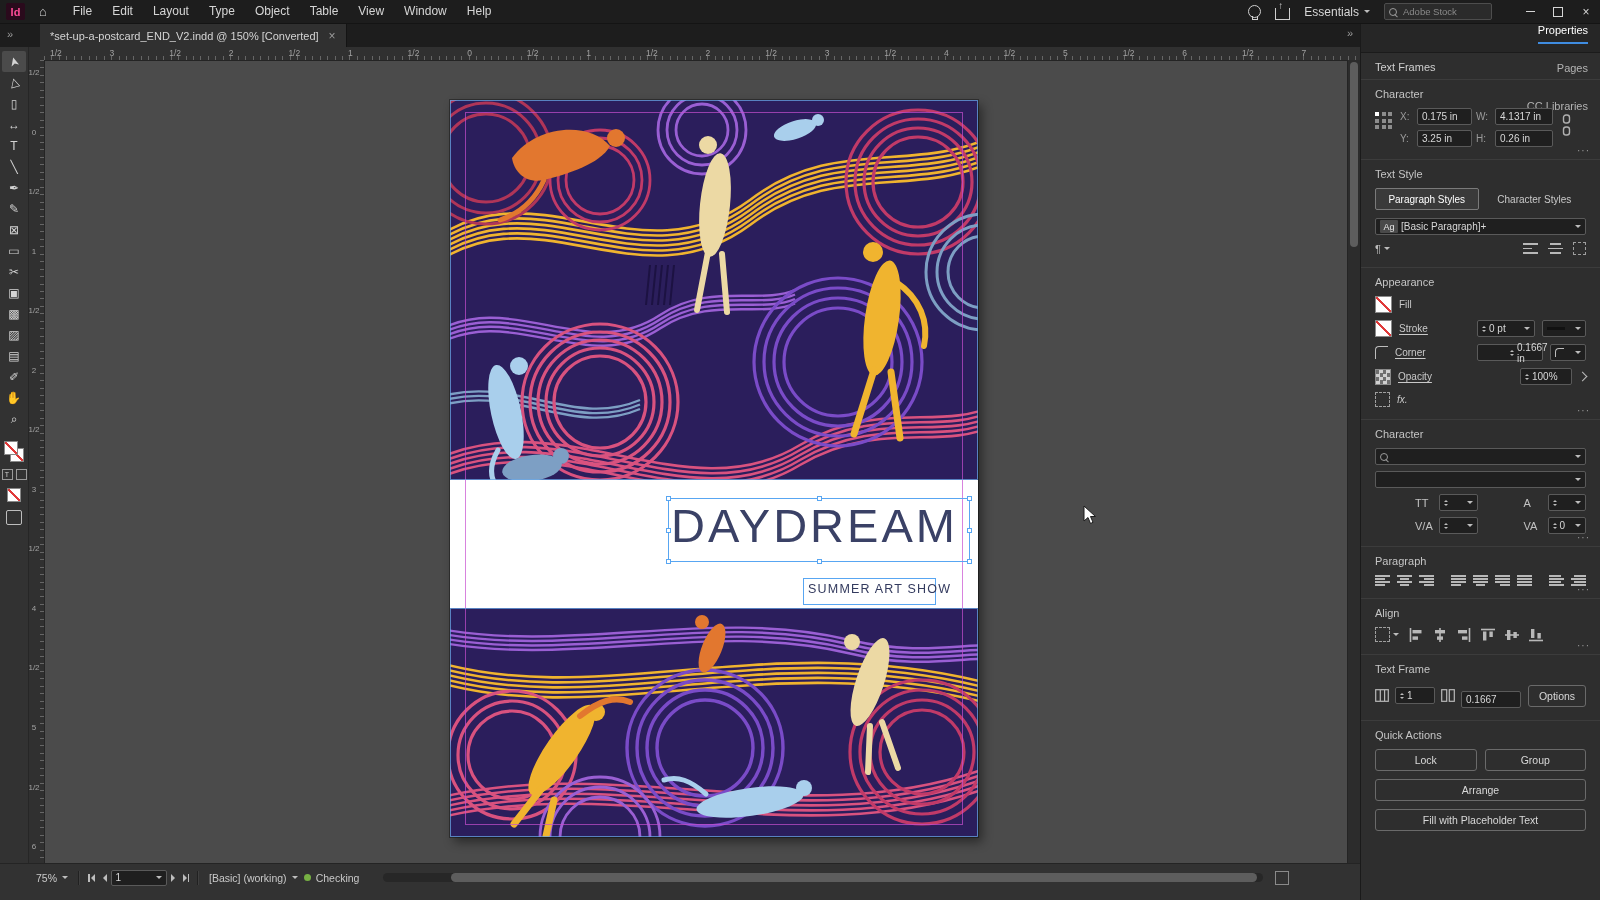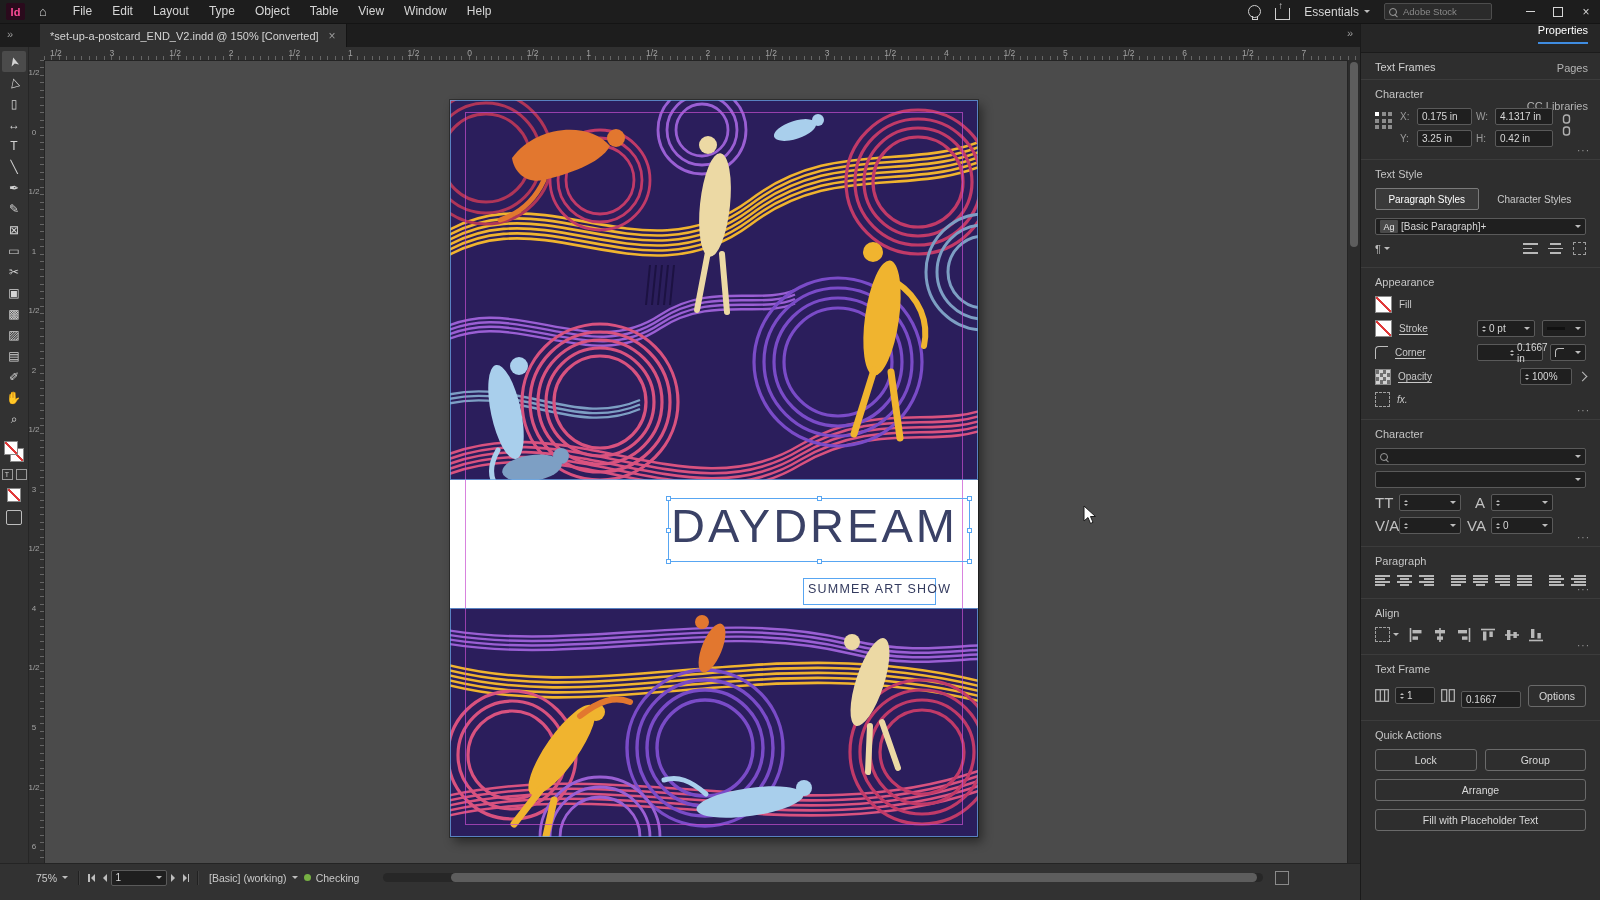"0.42 in" span.field { text: 0.42 -> 0.26 }
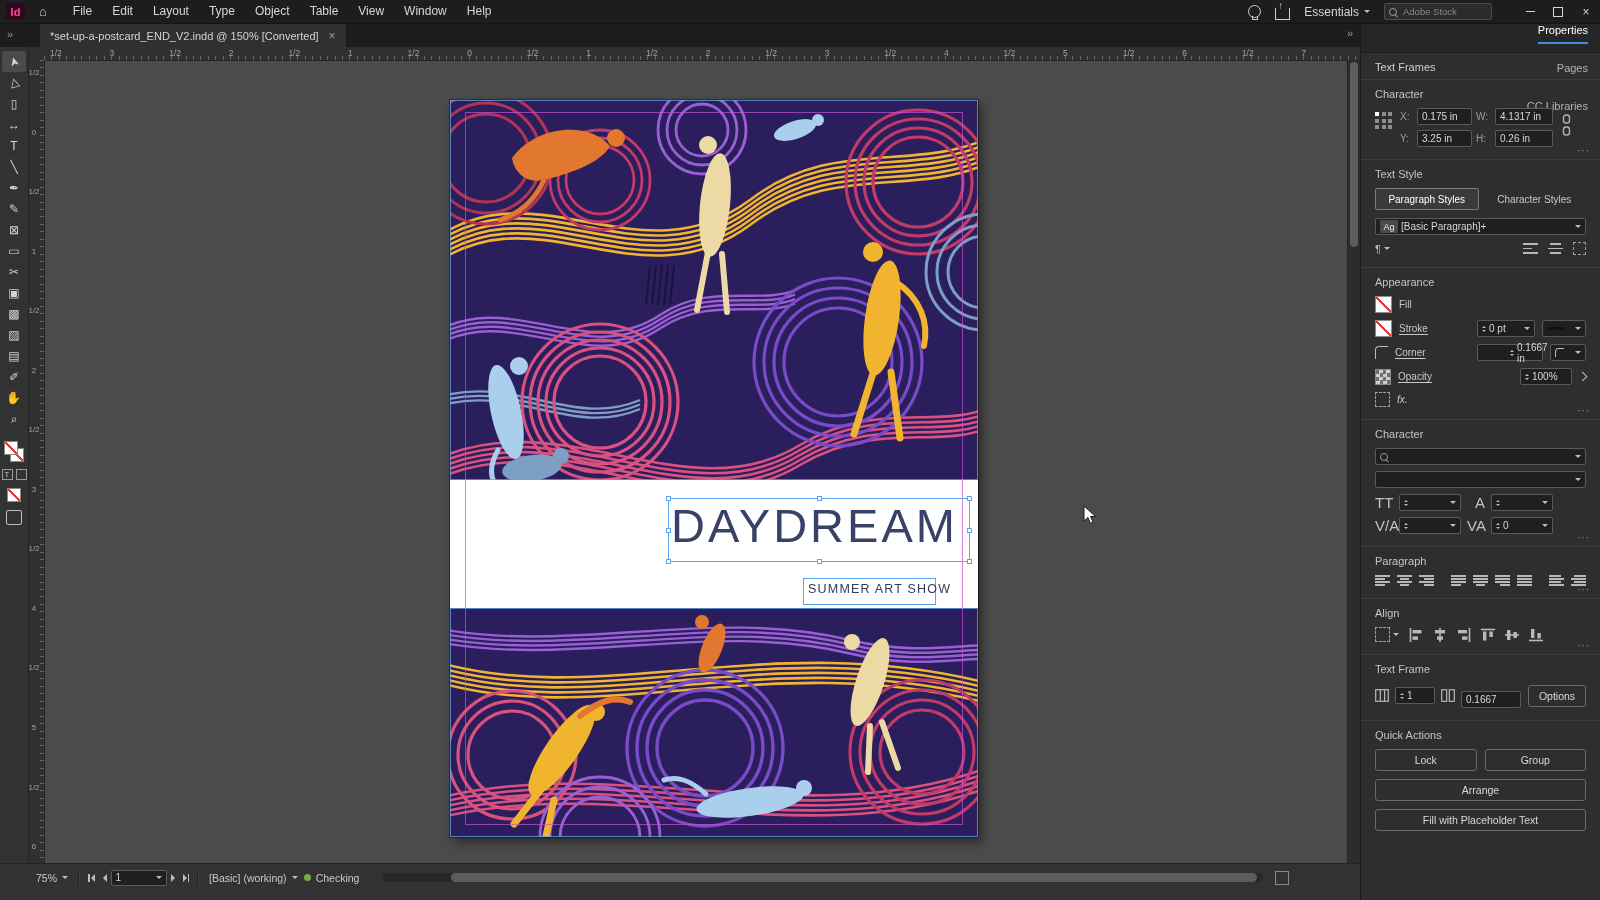"TT" .ic-lbl { font-size: 15px -> 11px; margin-left: none -> 40px; text-align: right -> left }
